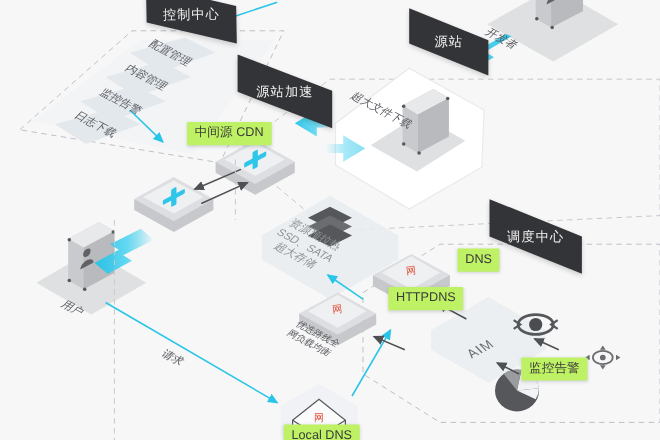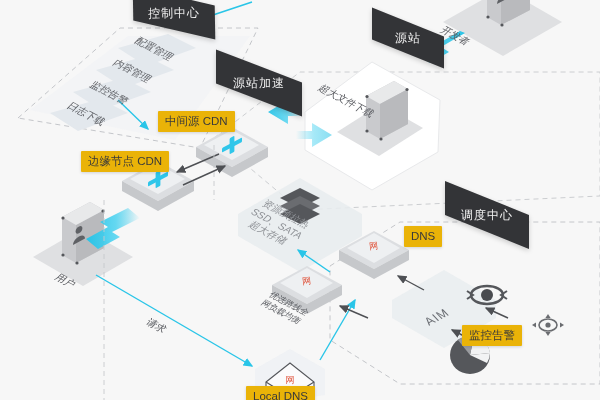"中间源 CDN" .chip { background: #eab308 -> #bef264; margin-left: none -> 12px }
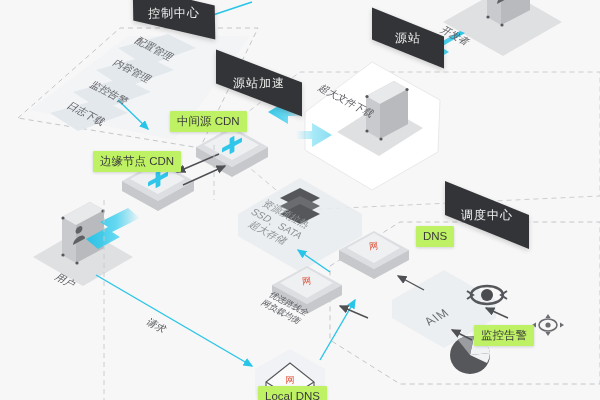"边缘节点 CDN" div.chip { html: <div>边缘节点 CDN</div> -> none }
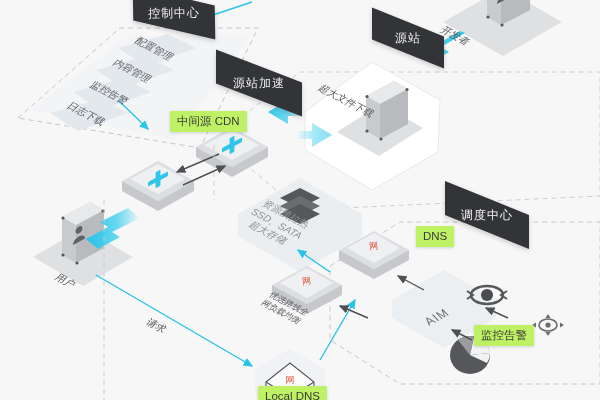"HTTPDNS" div.chip { html: none -> <div>HTTPDNS</div> }
